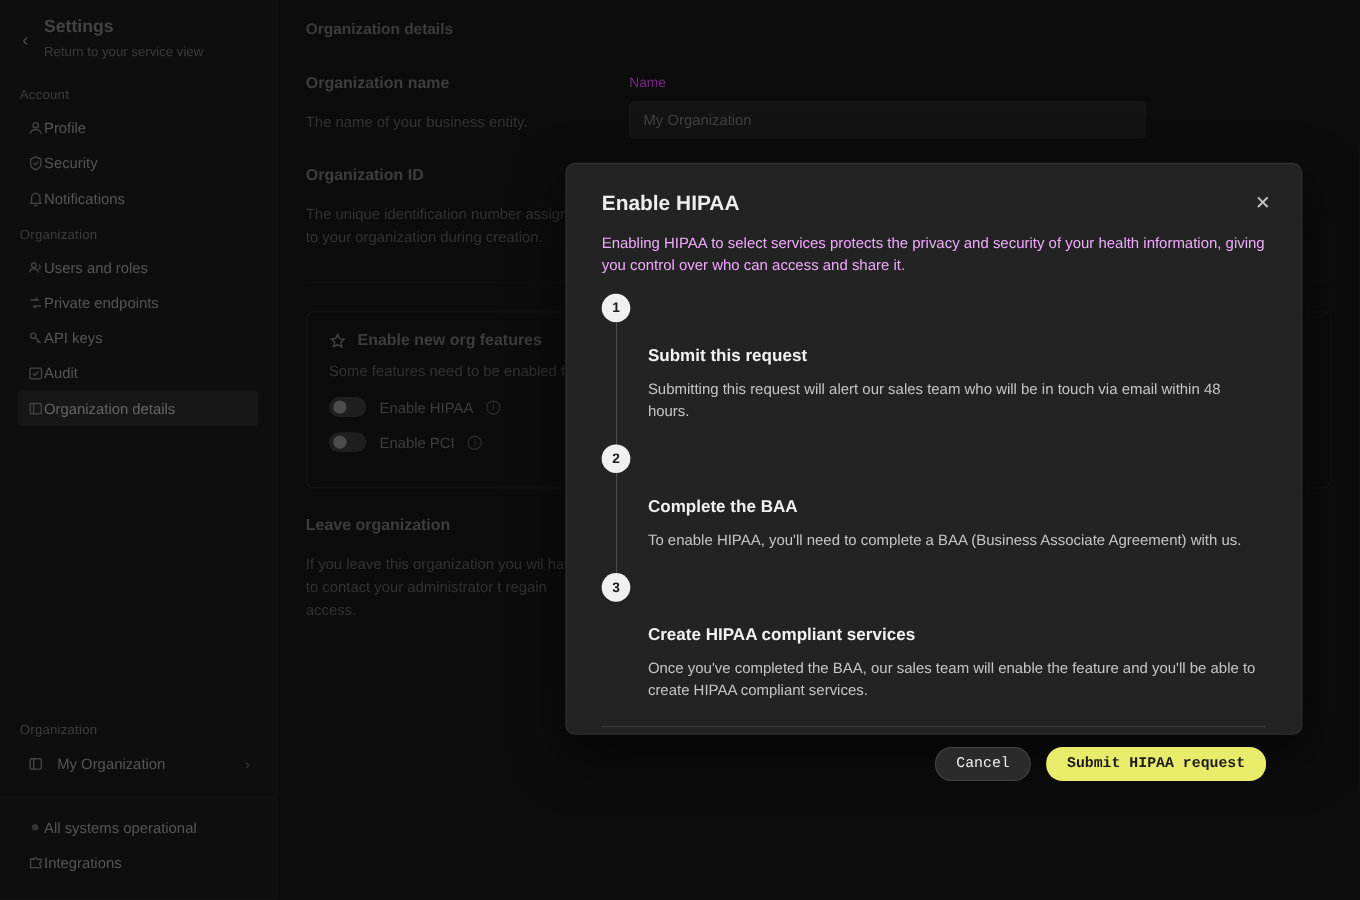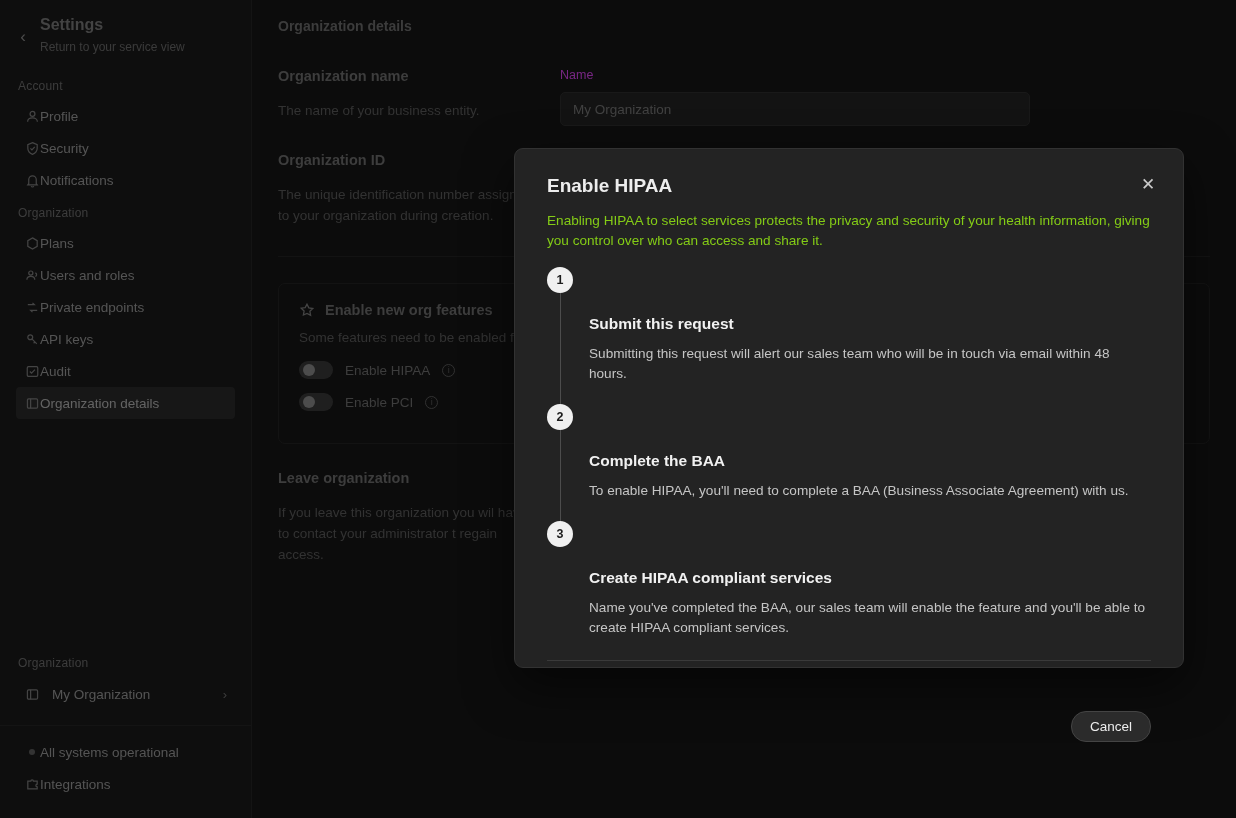"Organization name" .section { gap: 20px -> 32px }
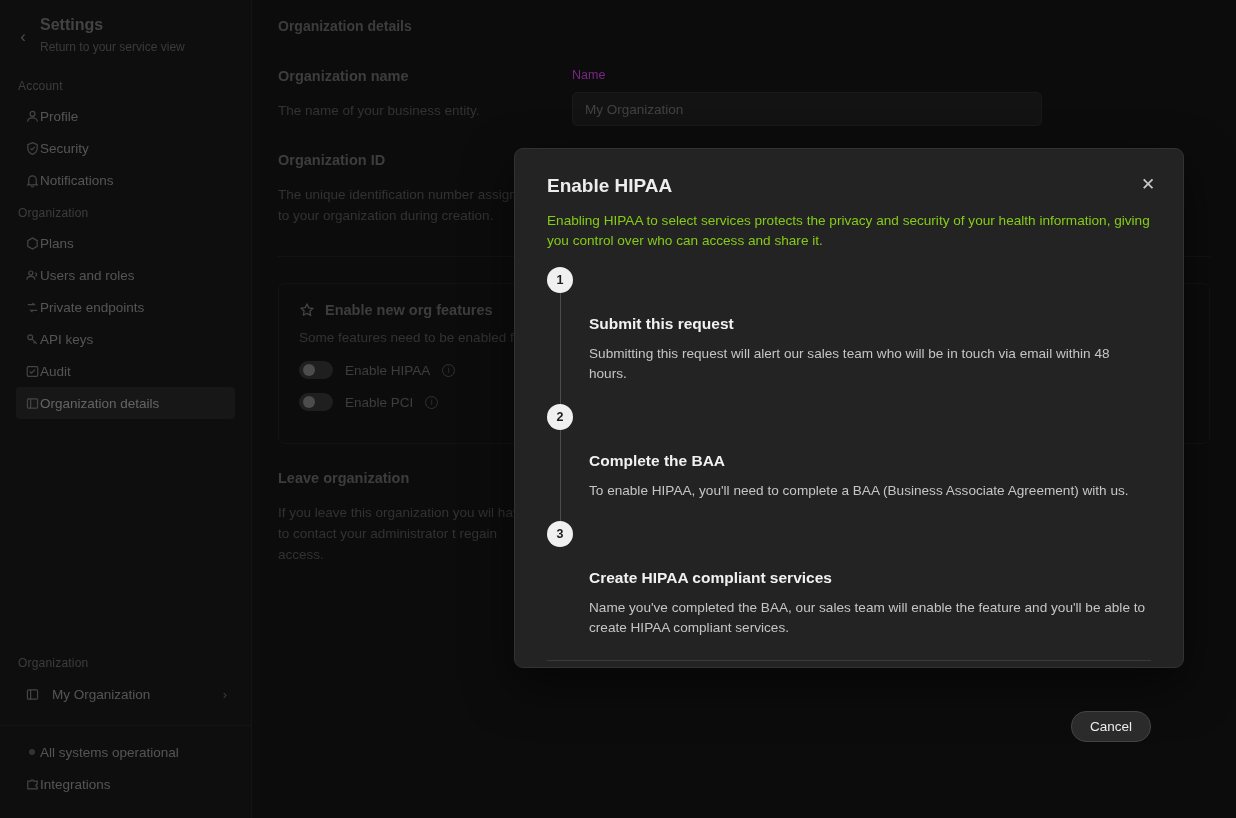"Enabling HIPAA to select services" .modal-desc { color: #84cc16 -> #f0abfc }
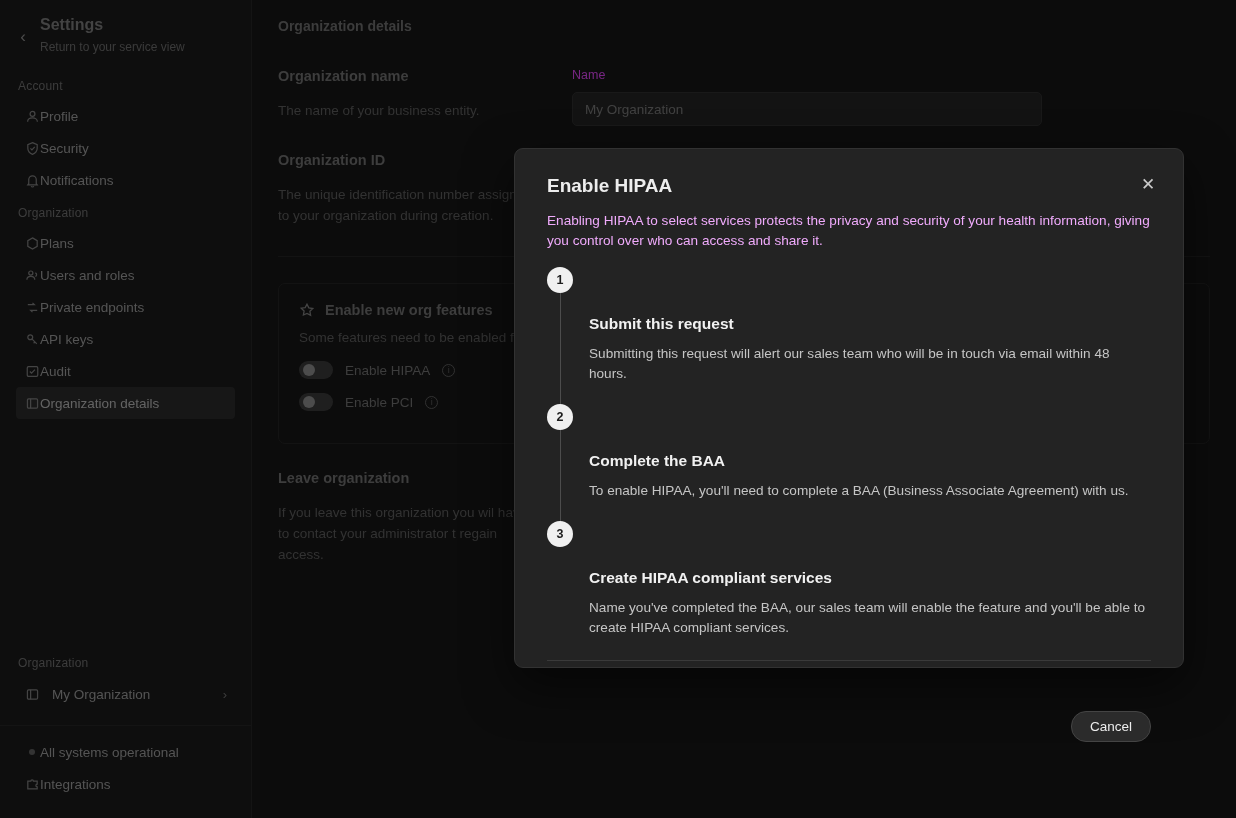"Plans" div.sb-item { html: <div> <span> <svg> <path></path> </svg> </span> <span>Plans</span> </div> -> none }
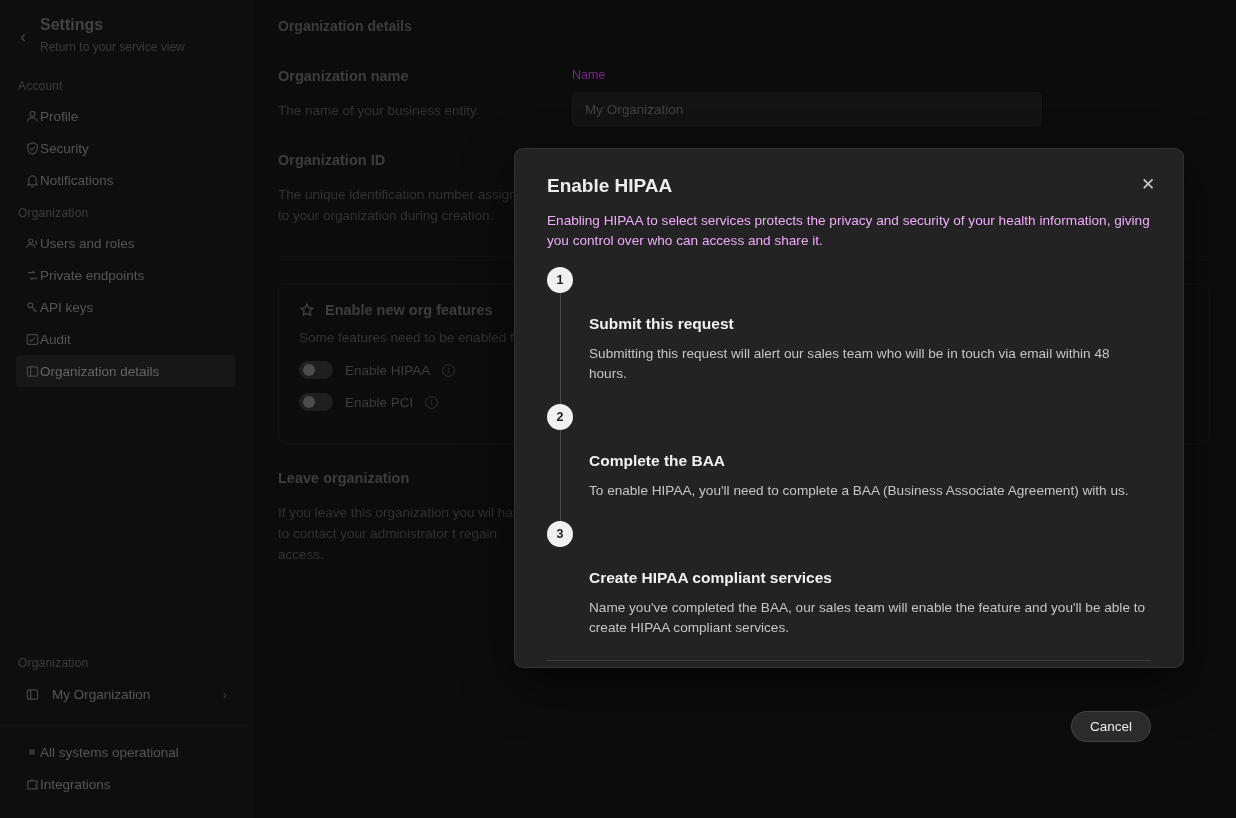"Name you've completed the BAA," div.step-text { text: Name -> Once }
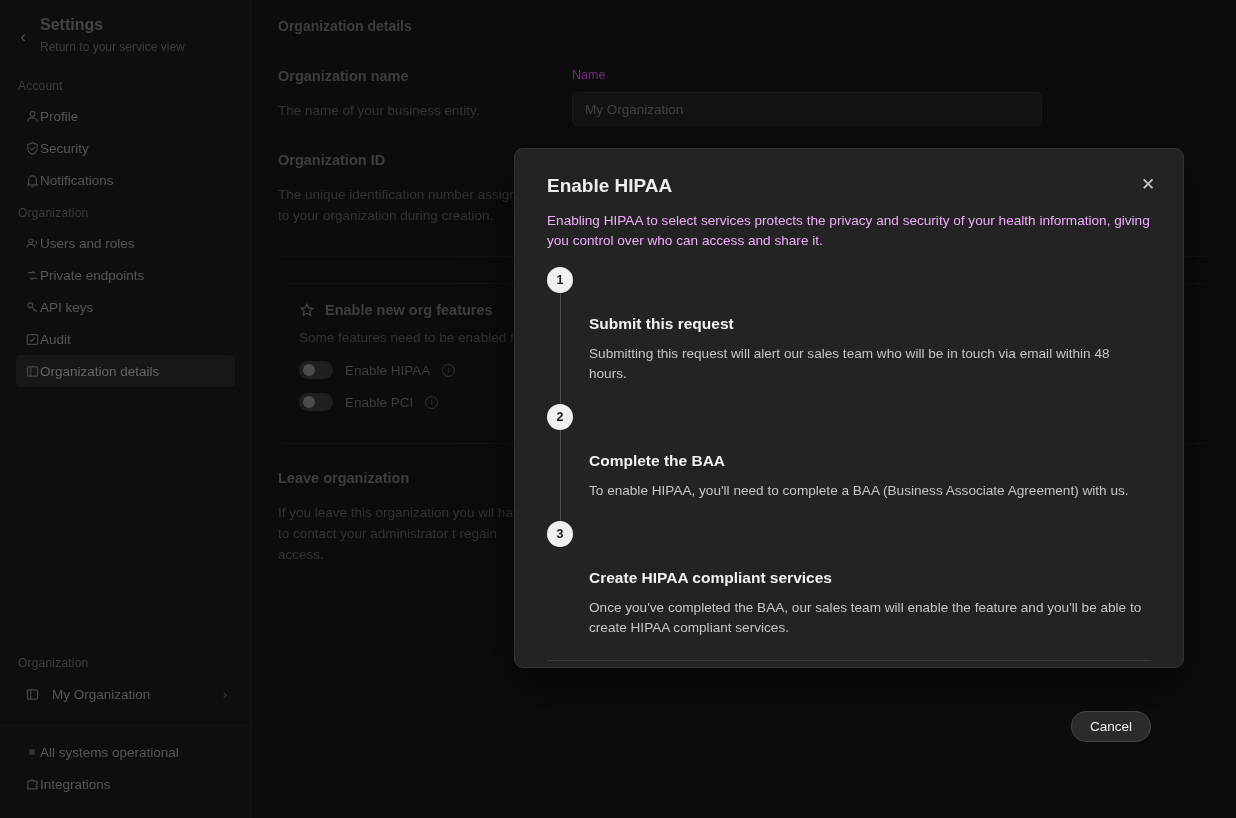"Cancel" .btn { font-family: Liberation Sans, sans-serif -> Liberation Mono, monospace; margin-top: 32px -> none }
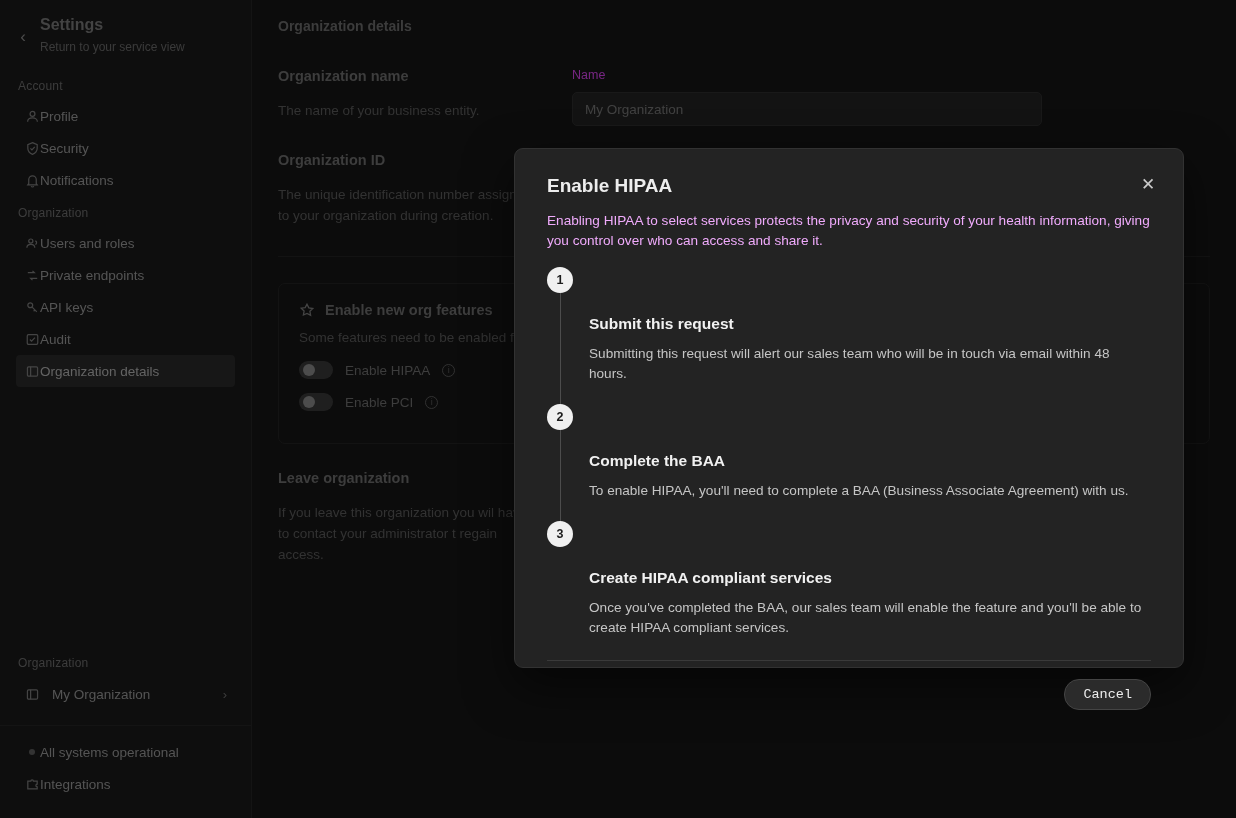"Submit HIPAA request" button.btn { html: none -> <button>Submit HIPAA request</button> }
